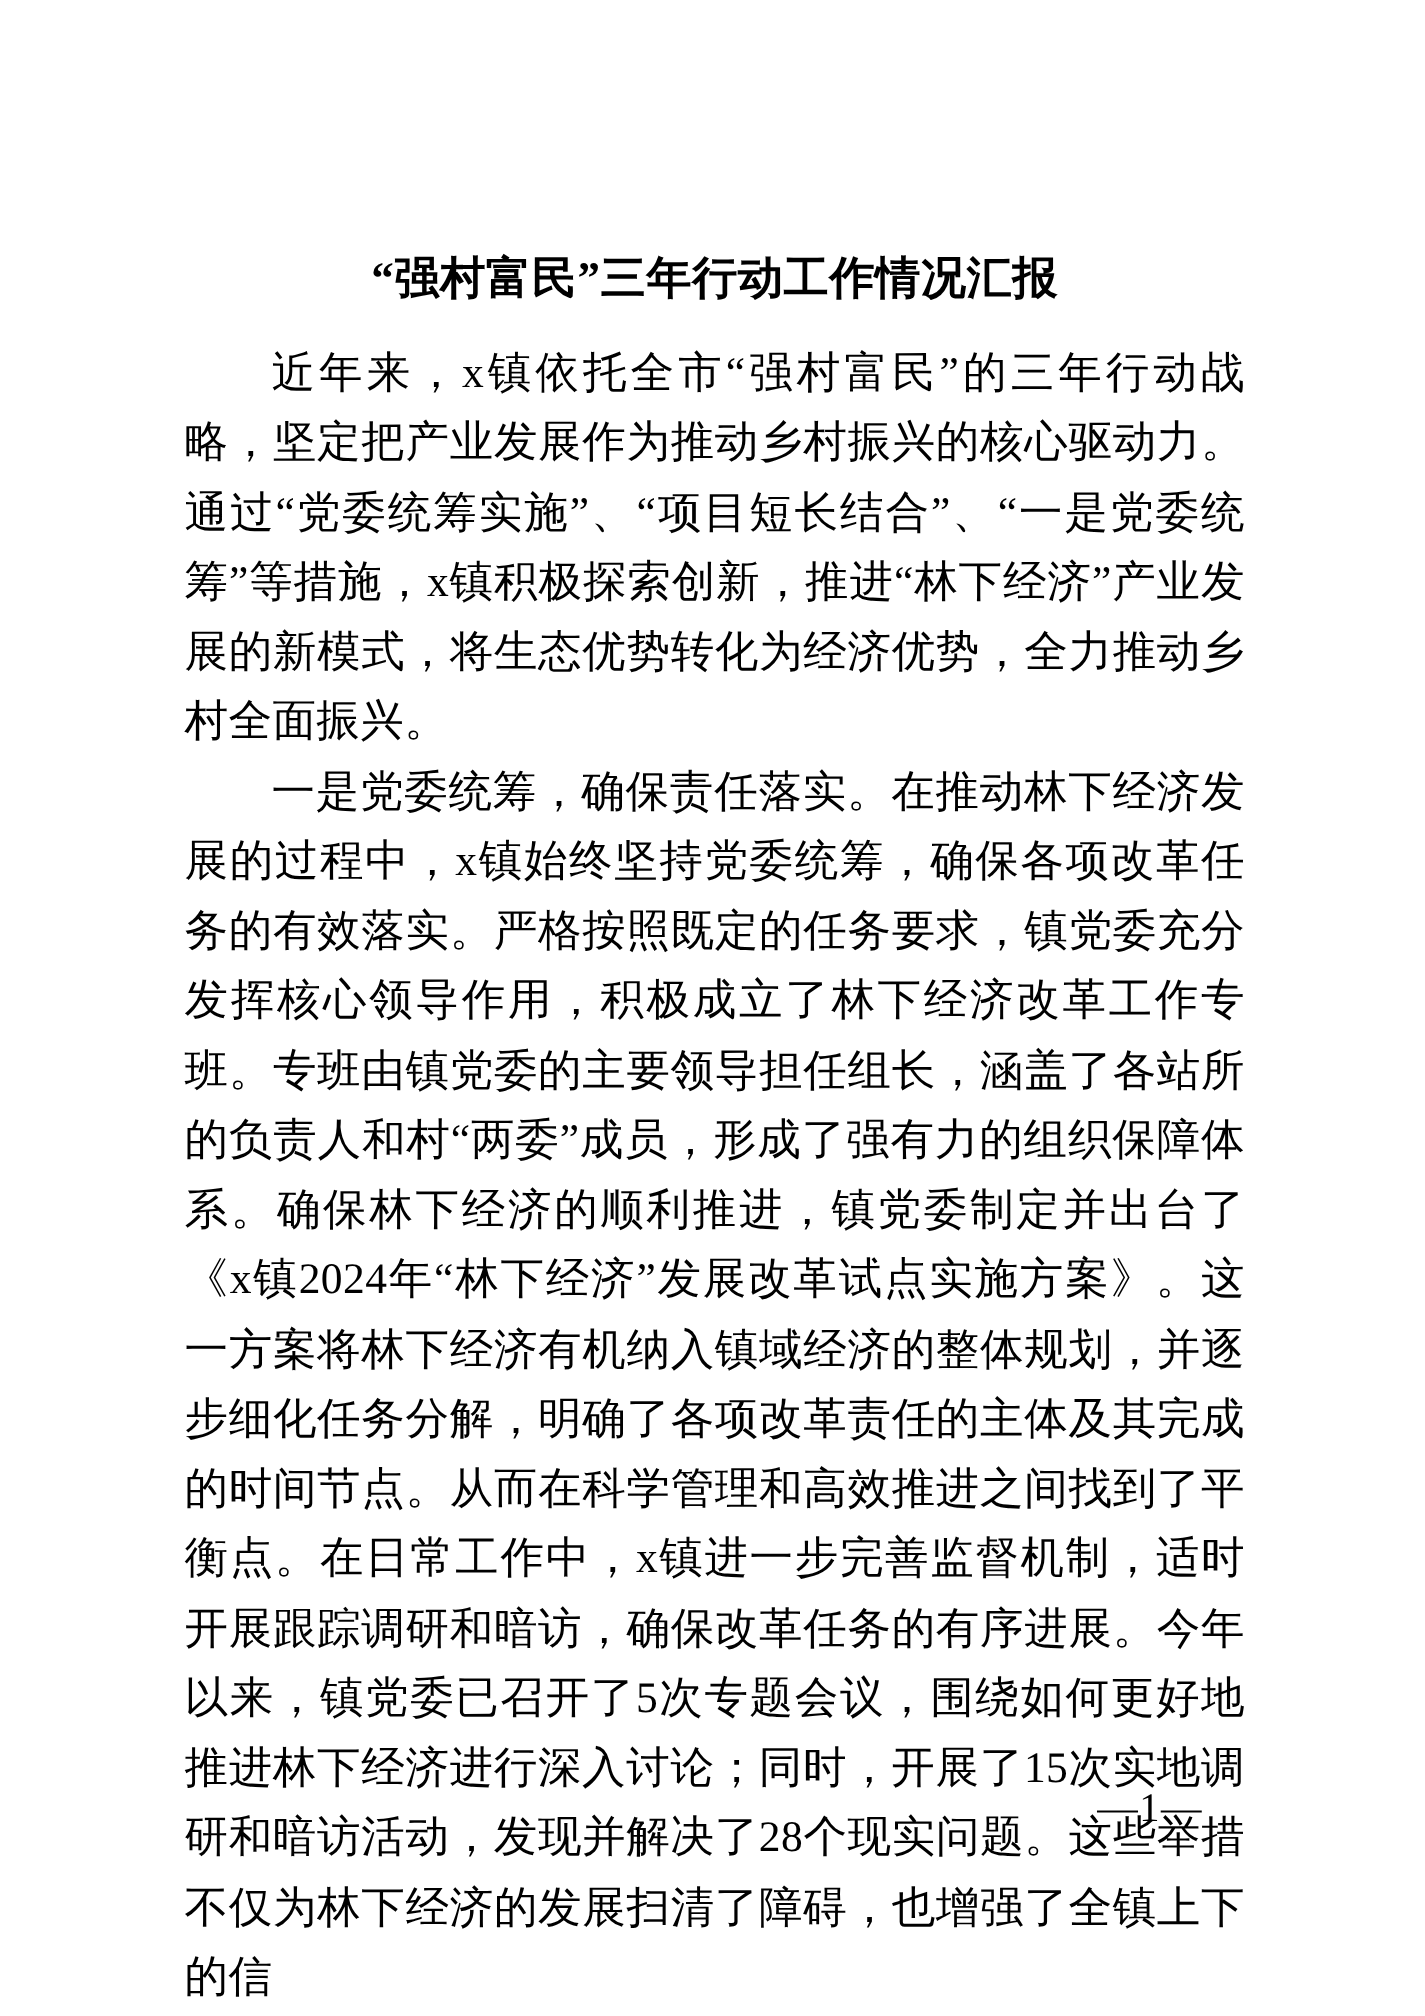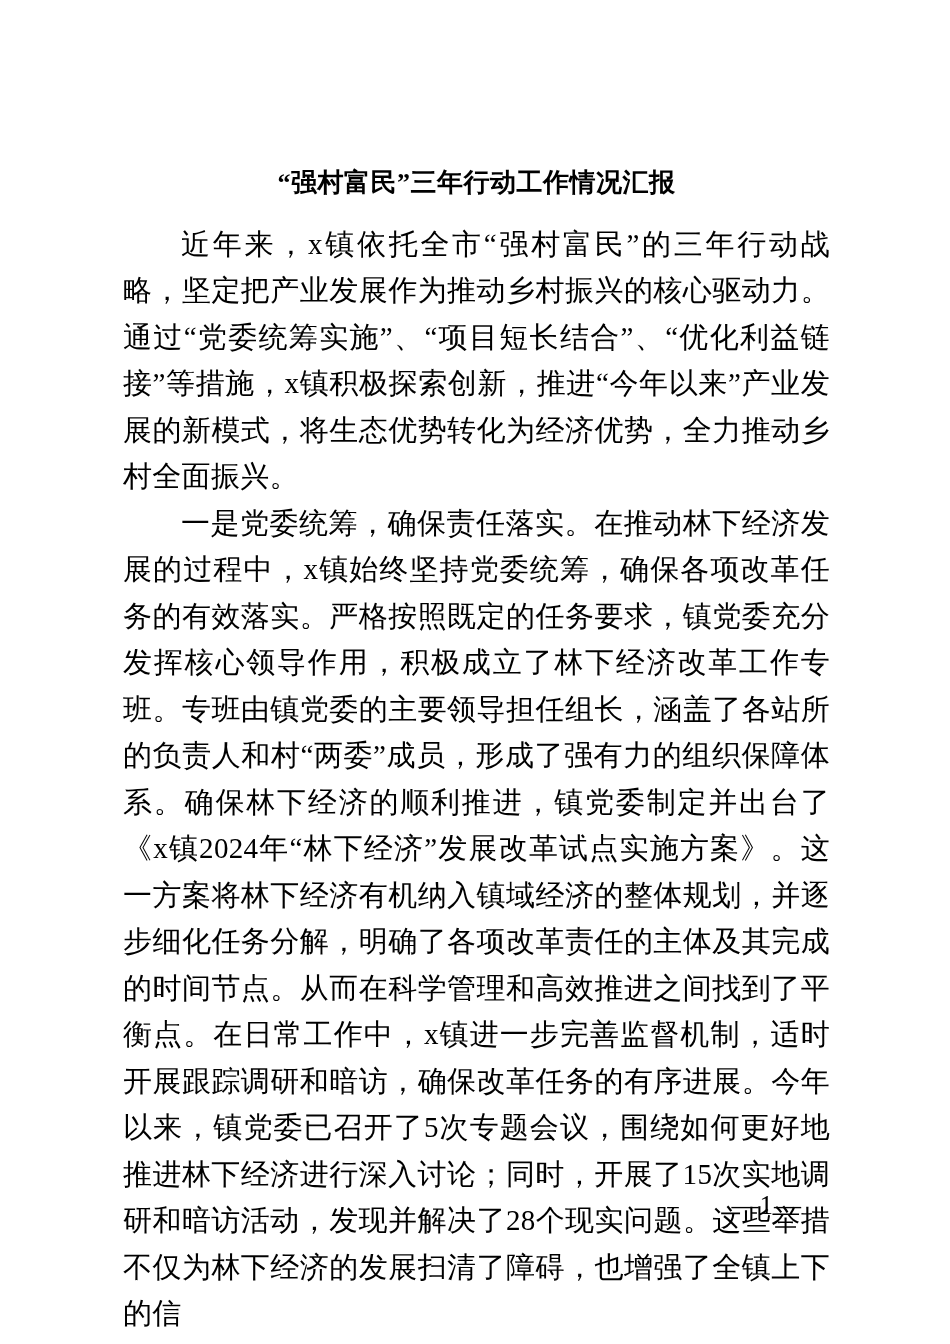"“强村富民”三年行动工作情况汇报" .doc-title { font-size: 26px -> 30px }
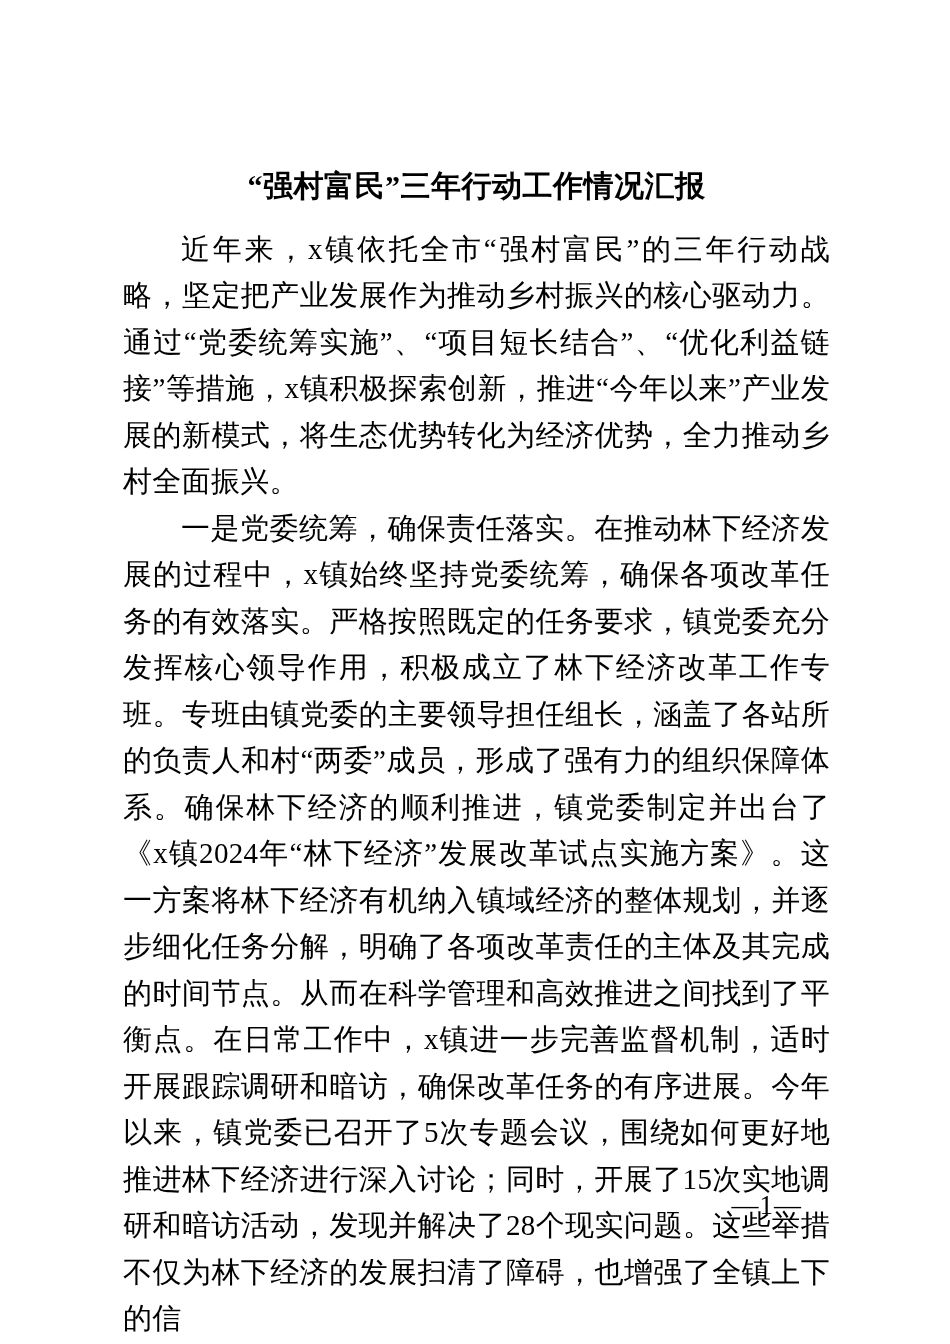"近年来，x镇依托全市“强村富民”的三年行动战略，坚定把产业发展作为推动乡村振兴的" p.body-paragraph { text: 优化利益链接”等措施，x镇积极探索创新，推进“今年以来 -> 一是党委统筹”等措施，x镇积极探索创新，推进“林下经济 }
